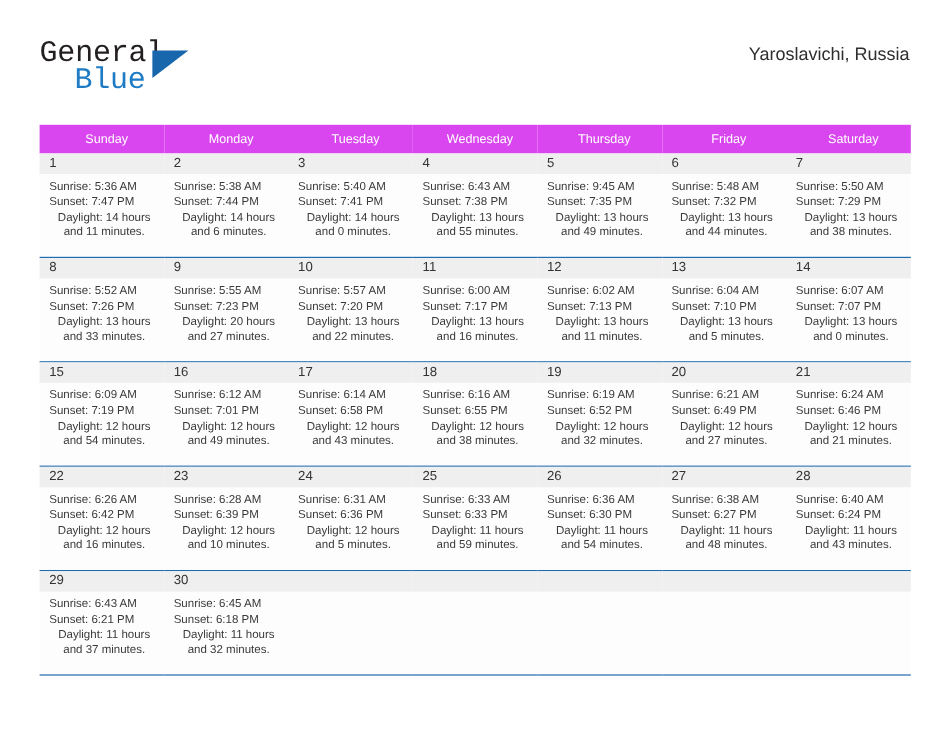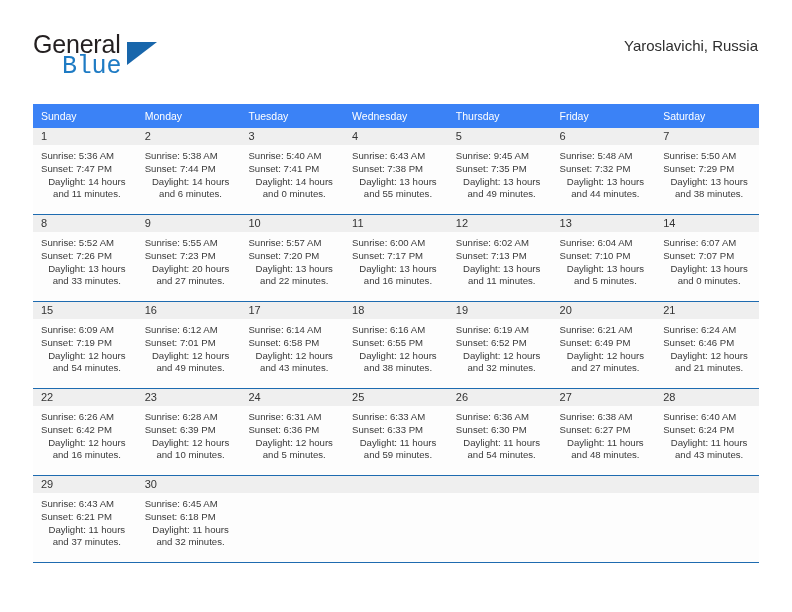"General" .logo-general { font-family: Liberation Sans, sans-serif -> Liberation Mono, monospace }
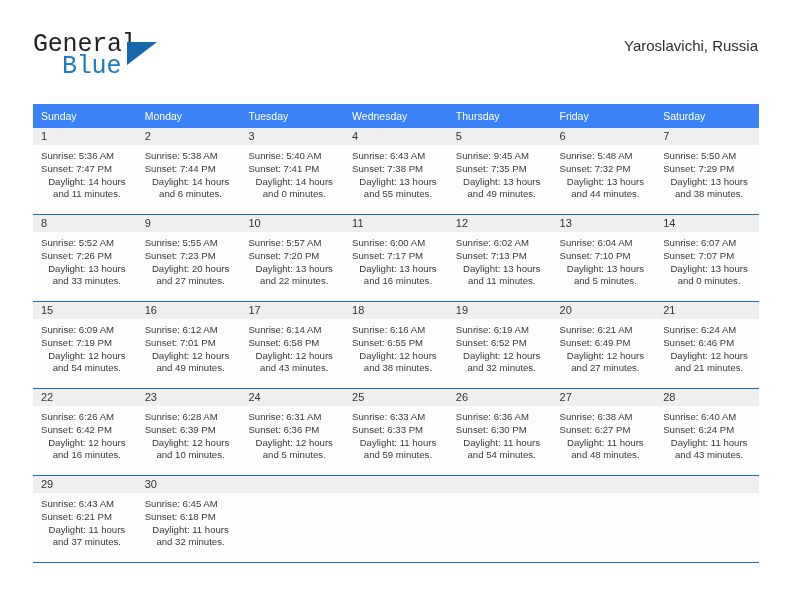"Sunday" .calendar th { background: #3b82f6 -> #d946ef; text-align: left -> center }
